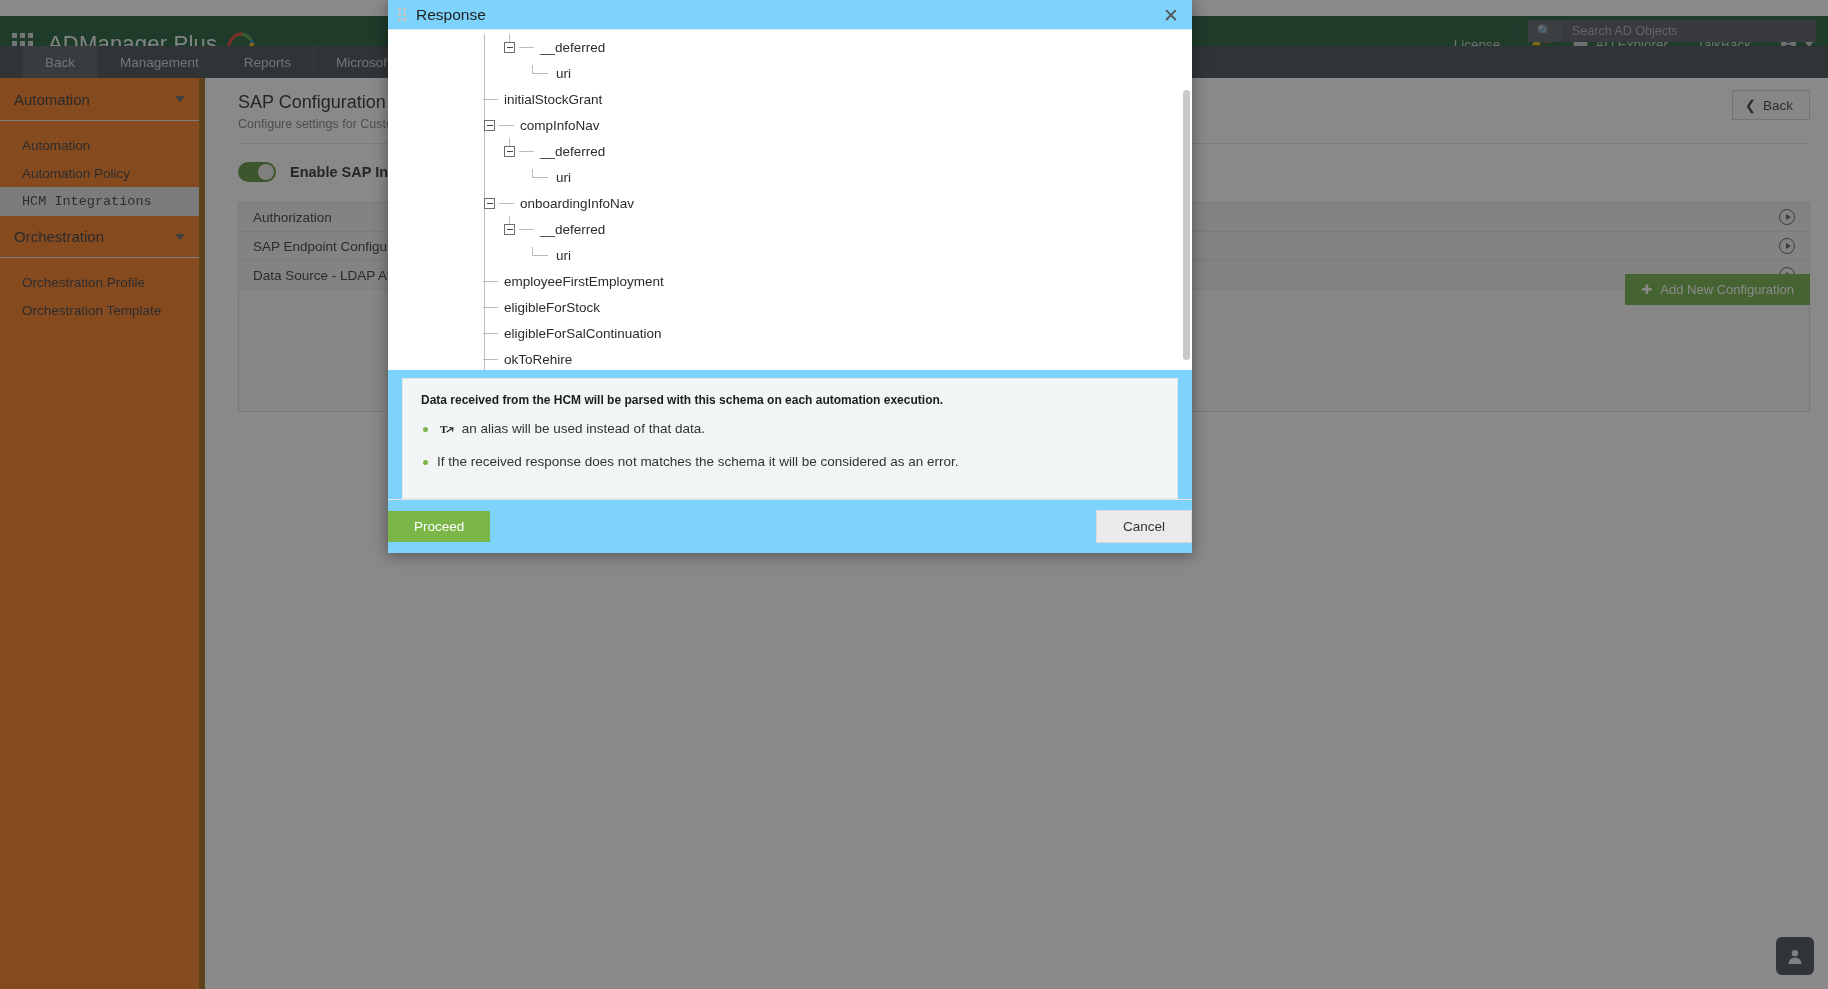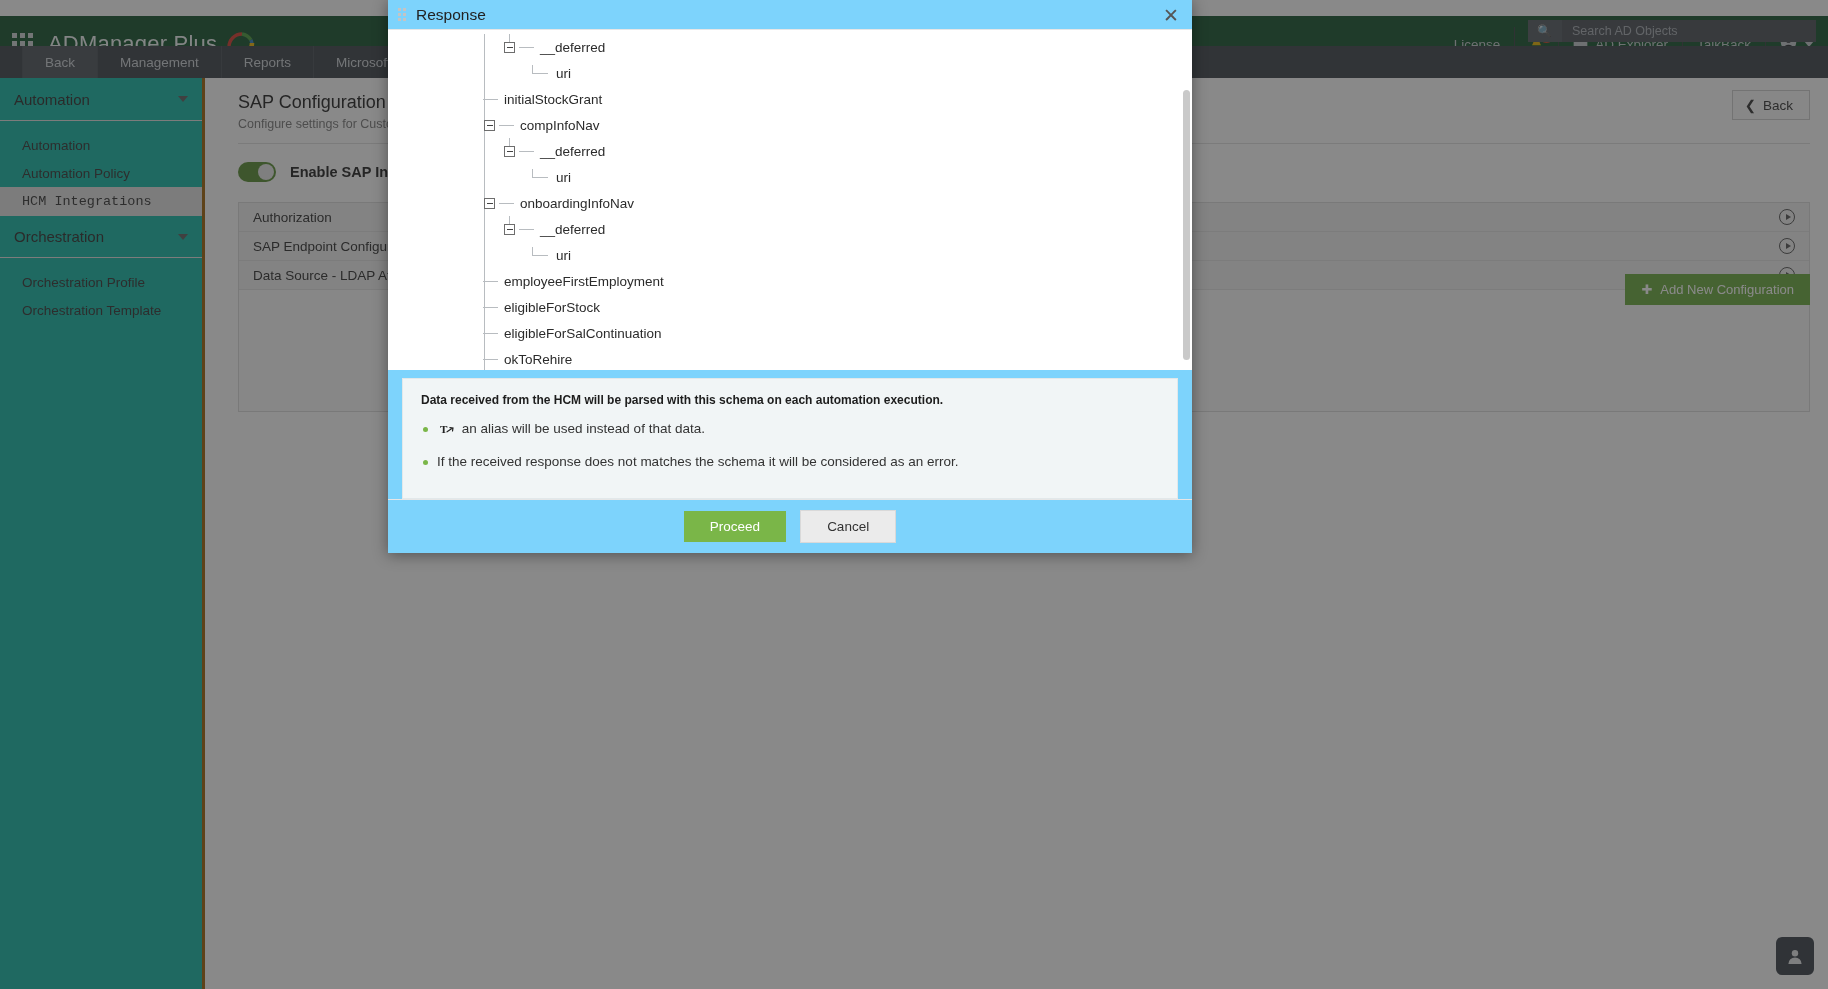"Automation" .sidebar { background: #14b8a6 -> #f97316; border-right: 3px solid #a16207 -> 6px solid #a16207 }
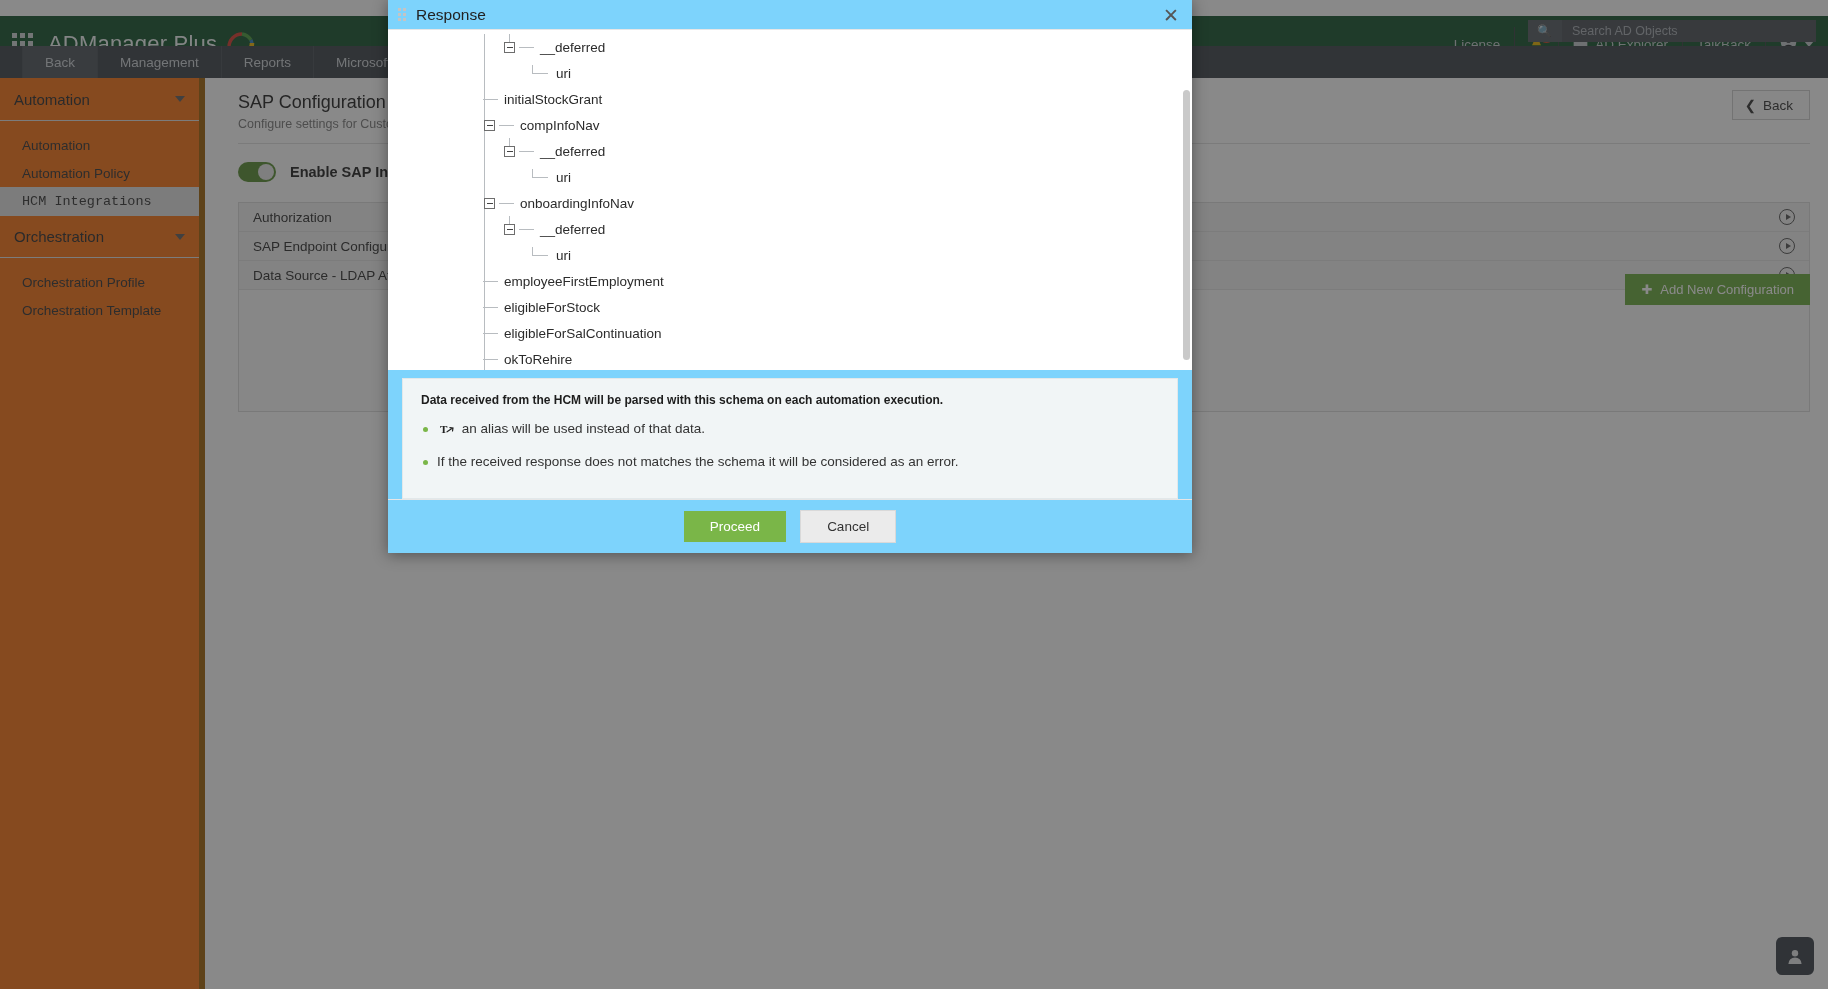"Proceed" .modal-foot { justify-content: center -> space-between }
